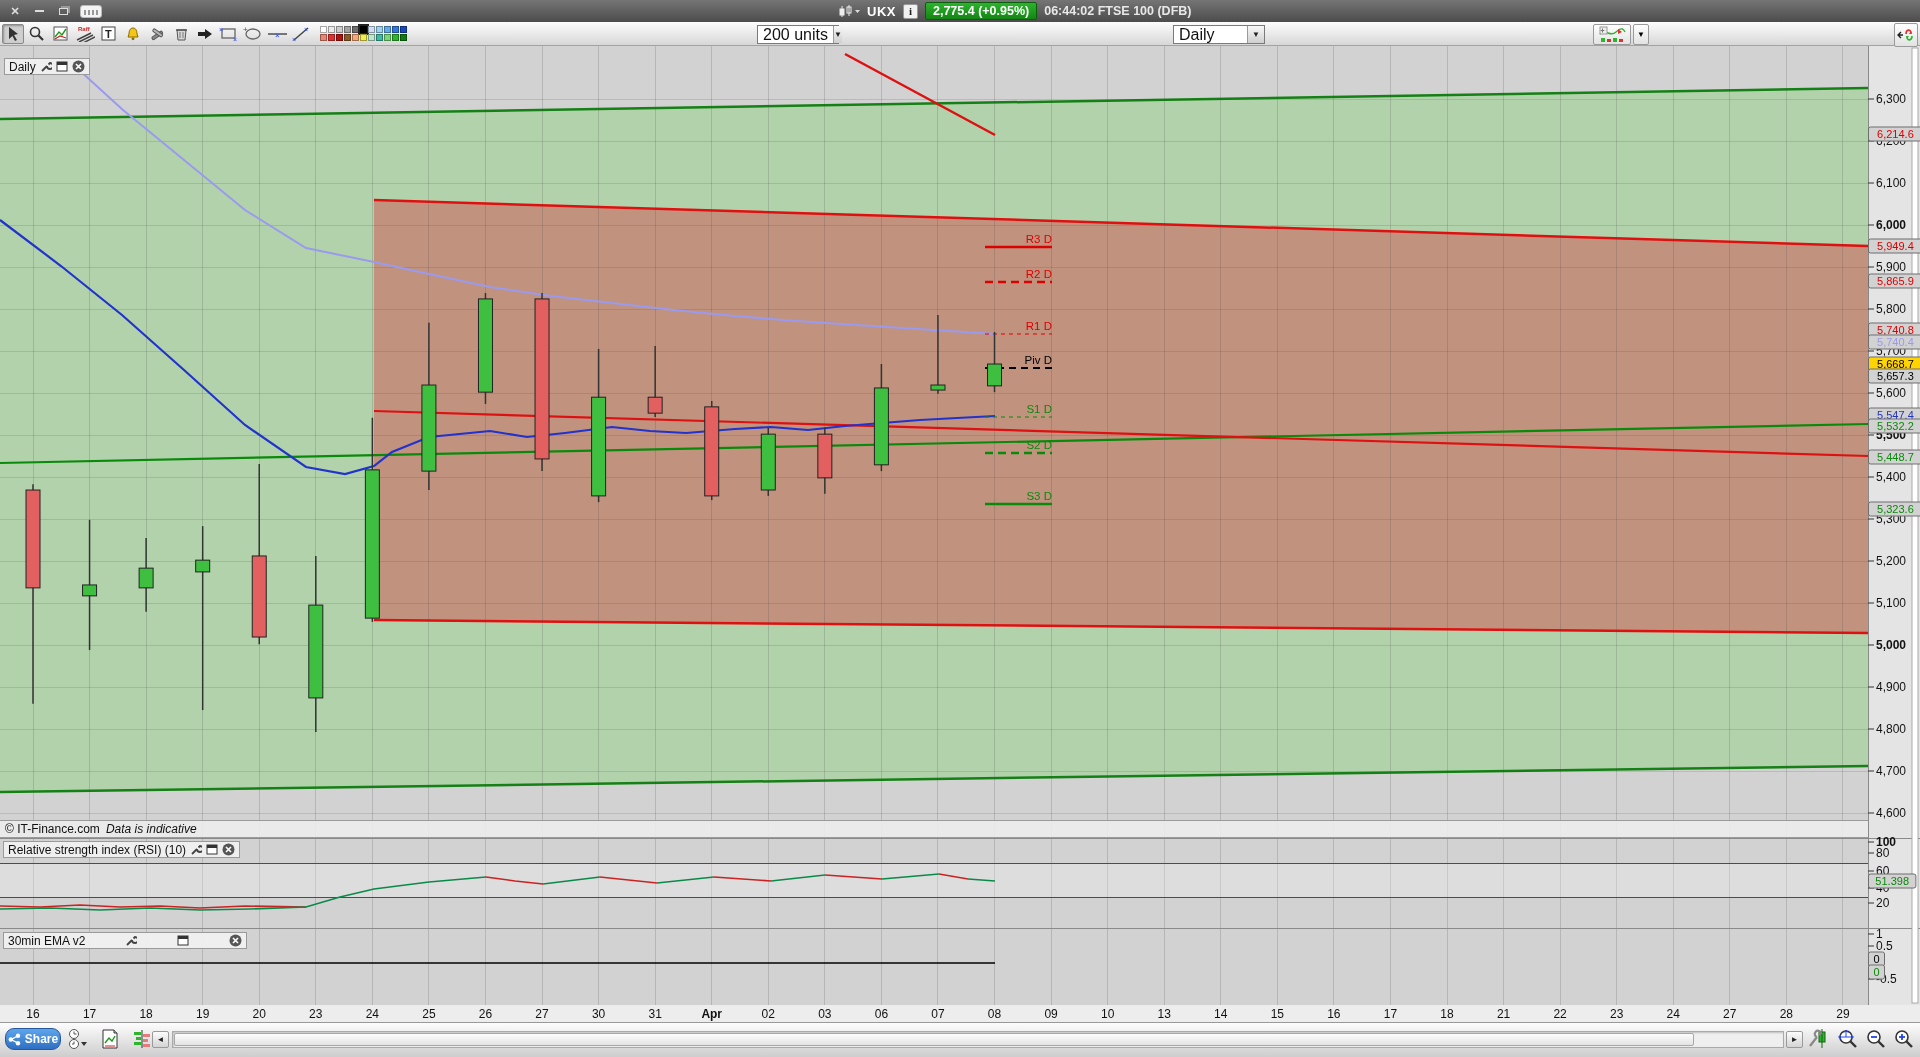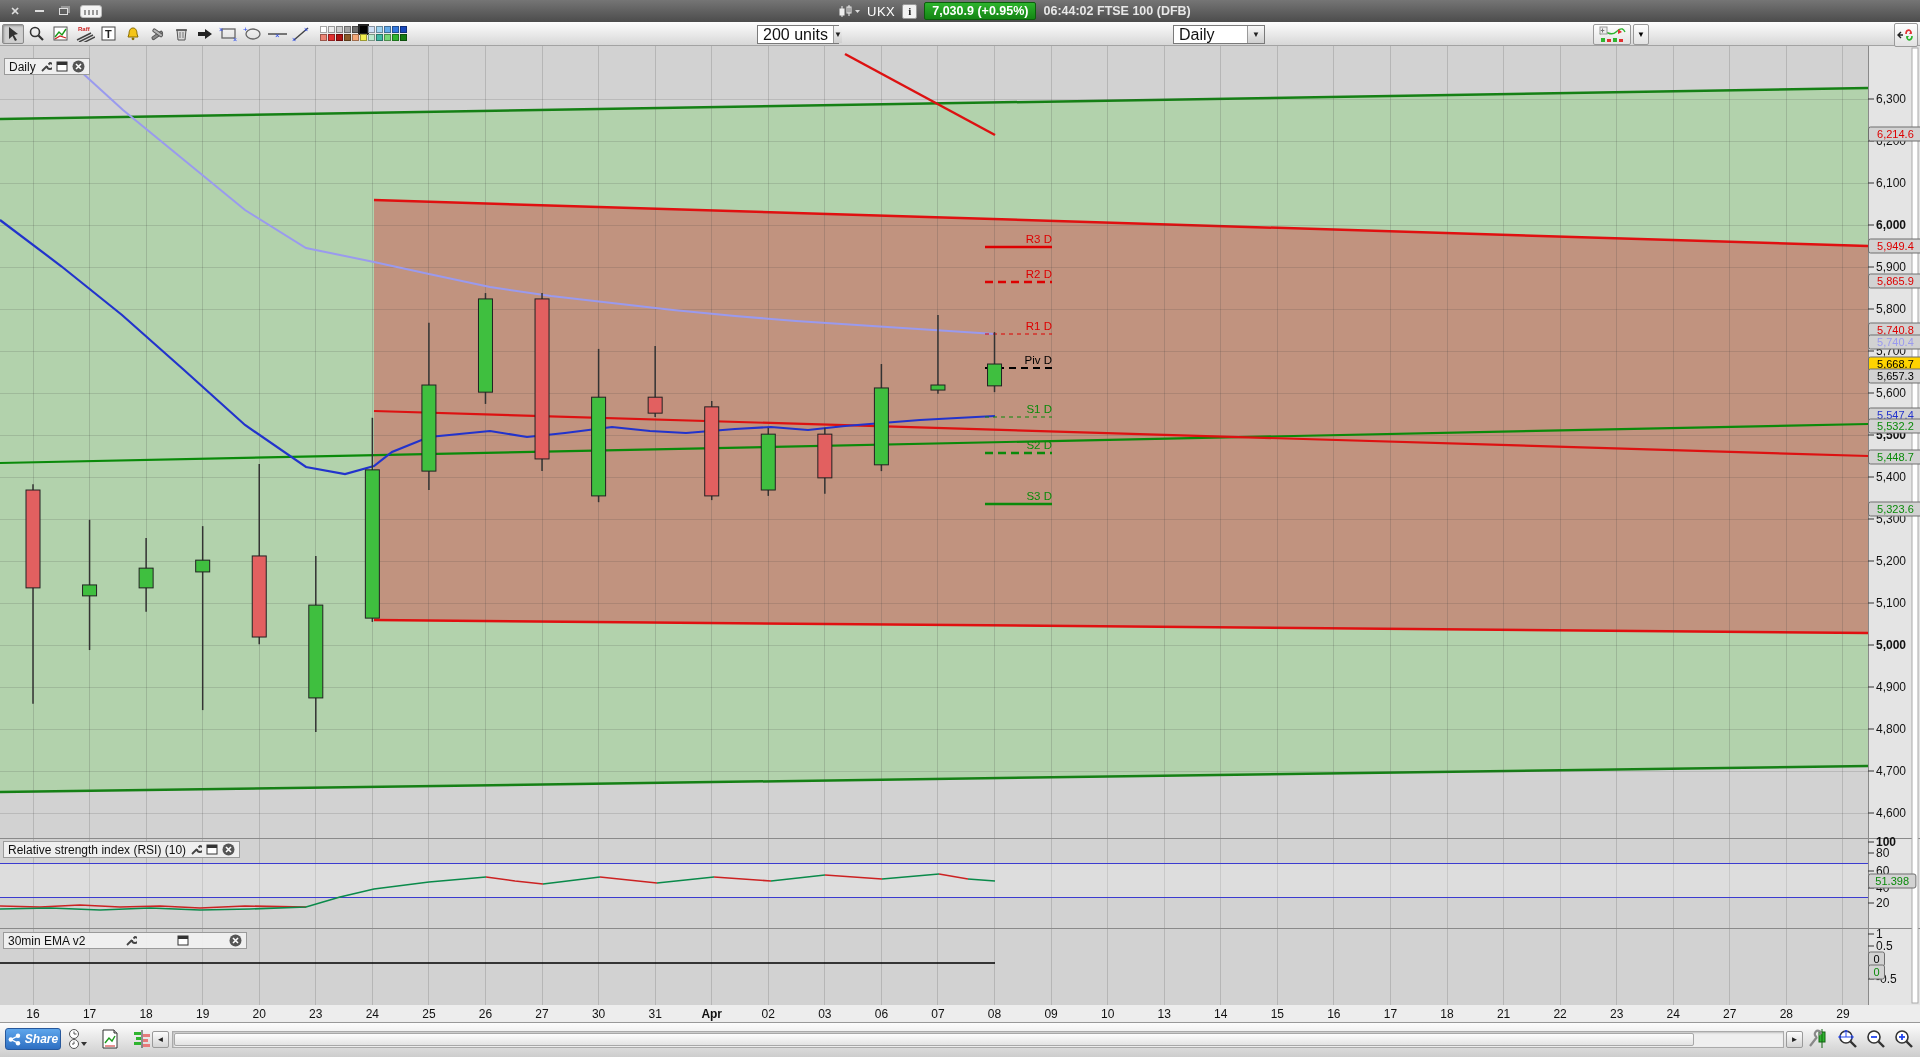"UKX" .tb-sym { font-weight: normal -> bold }
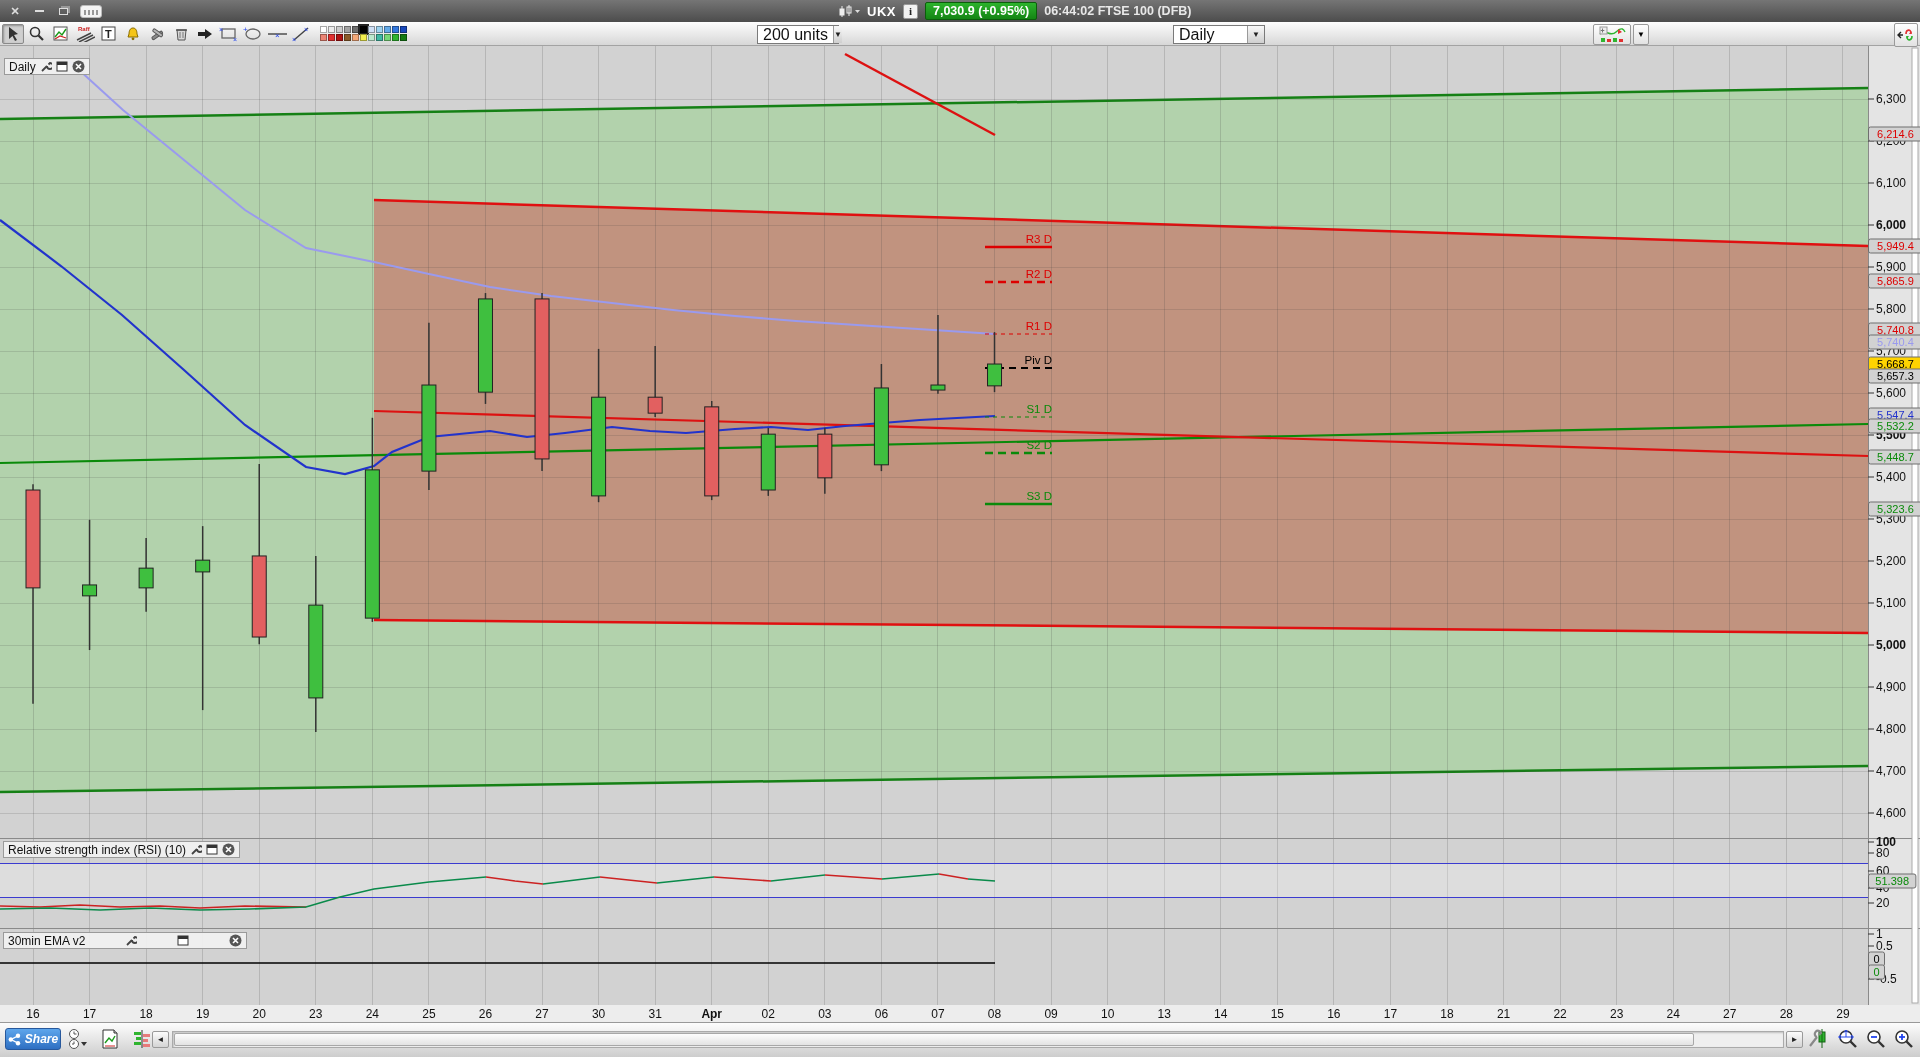"7,030.9 (+0.95%)" span.price-badge { text: 7,030.9 -> 2,775.4 }
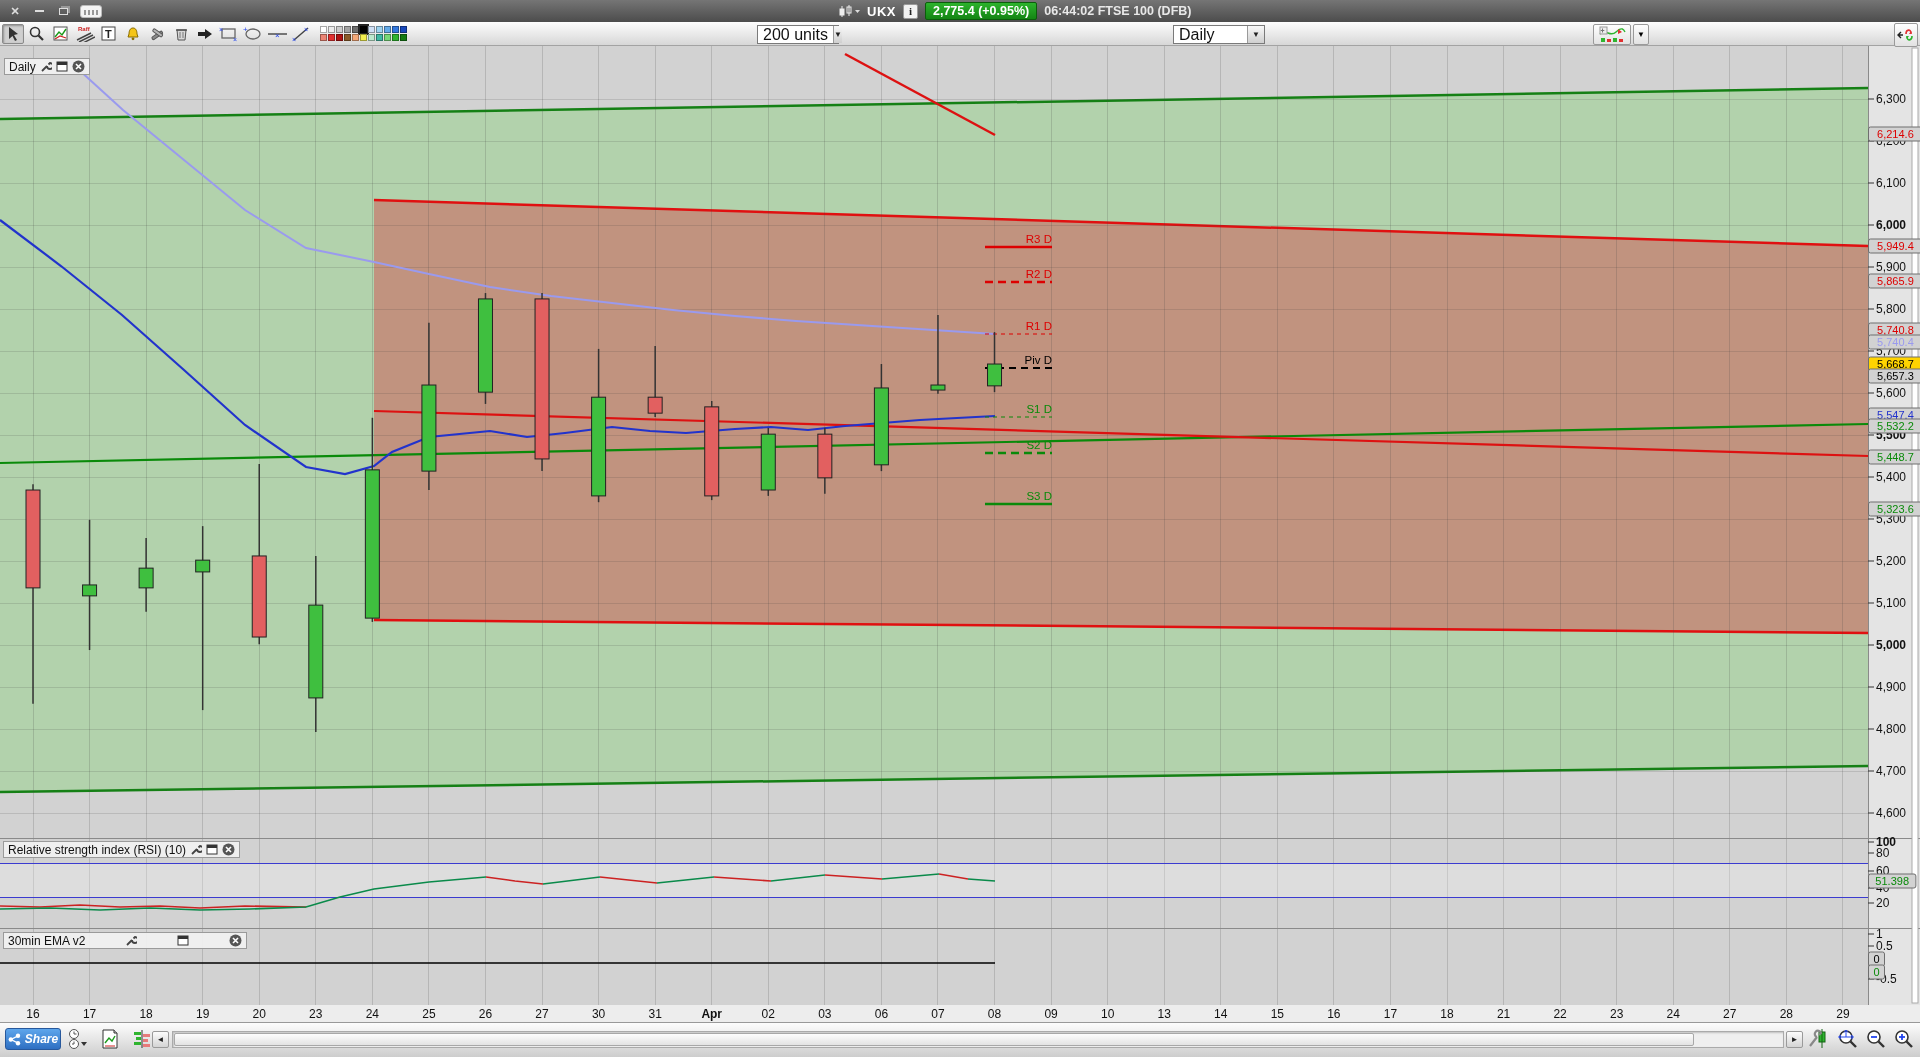"© IT-Finance.com" div.copy-bar { html: none -> <div> <span>© IT-Finance.com</span> <span>Data is indicative</span> </div> }
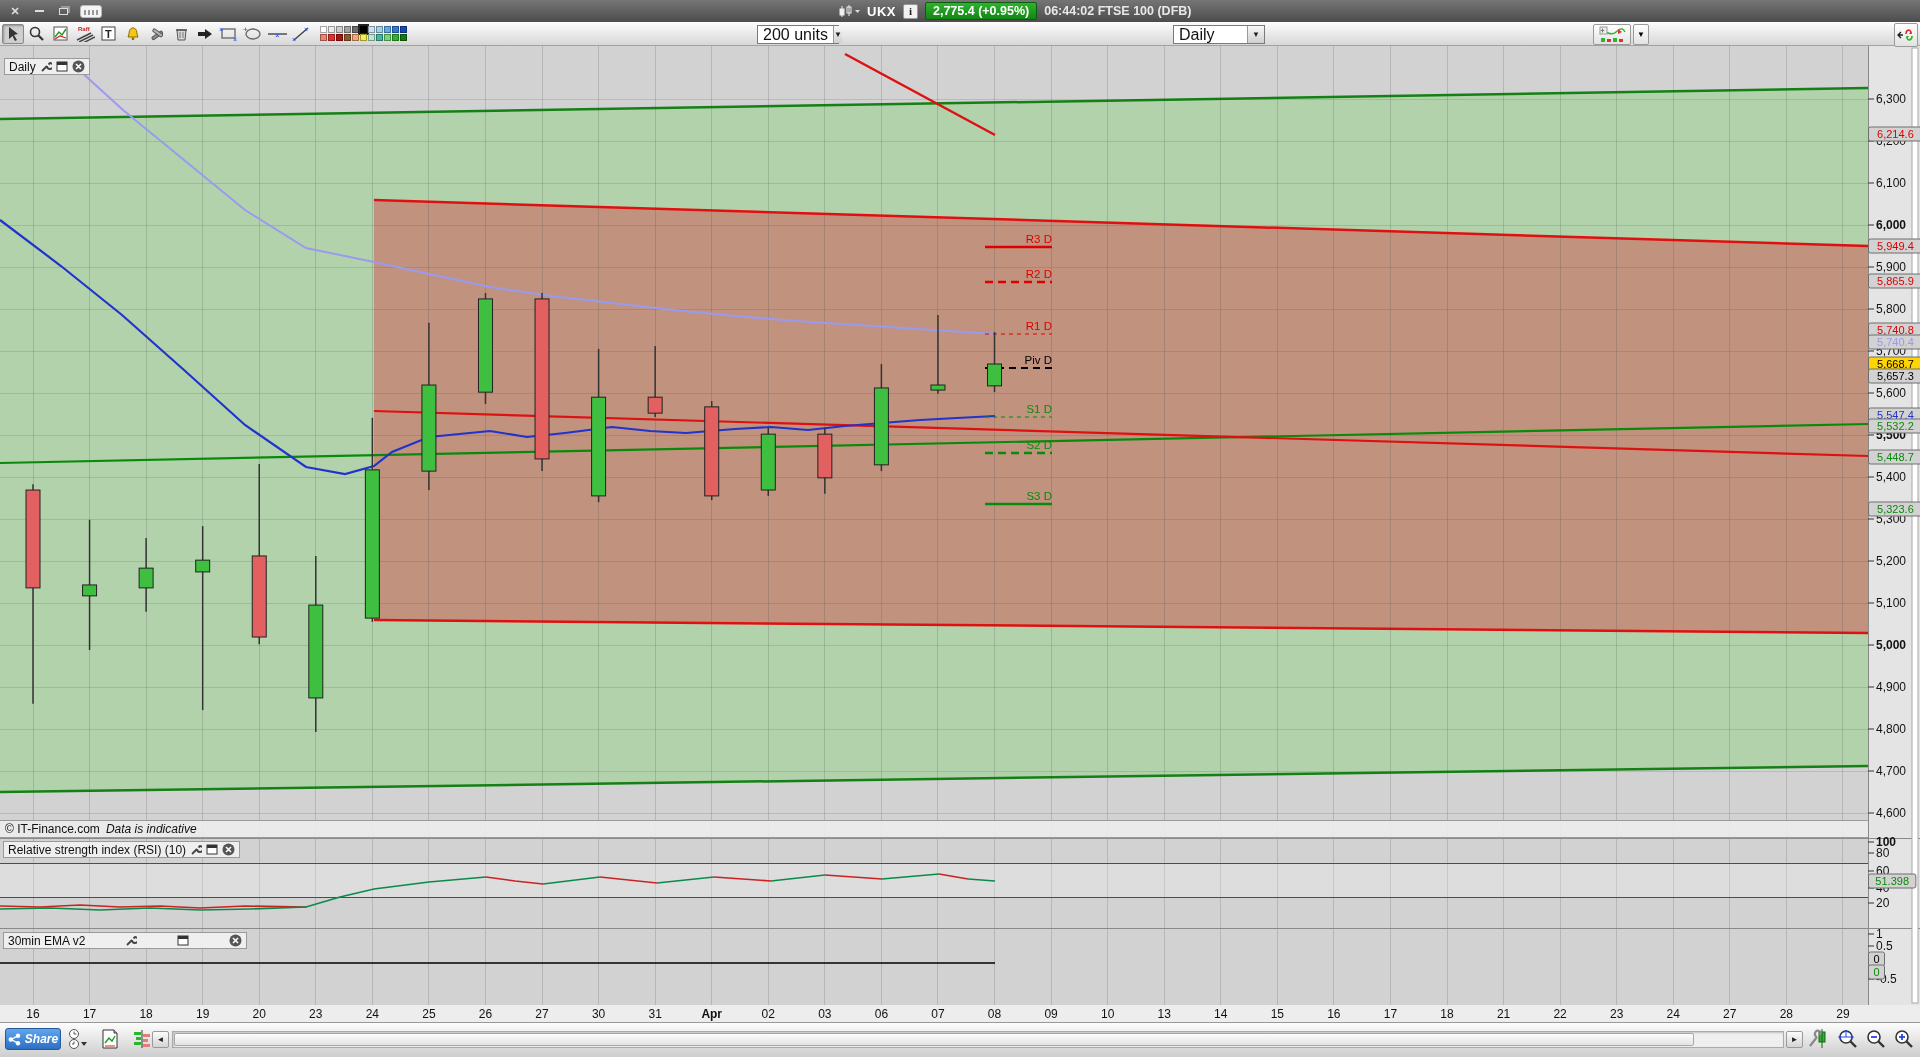"Share" .share-btn { border-radius: 3px -> 9px; font-style: italic -> none }
